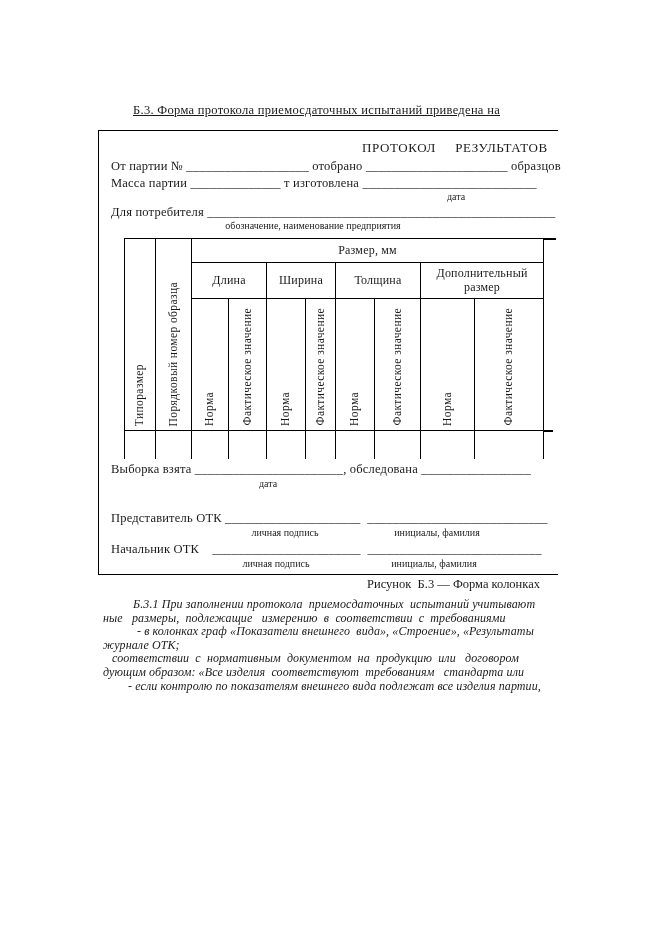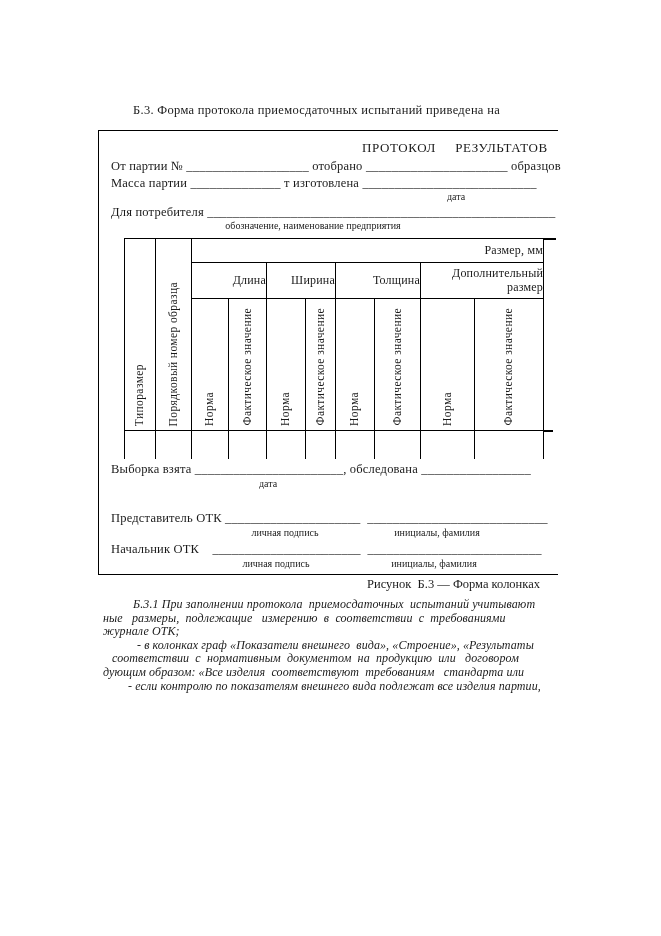"Б.3. Форма протокола приемосдаточных" .heading { text-decoration: none -> underline }
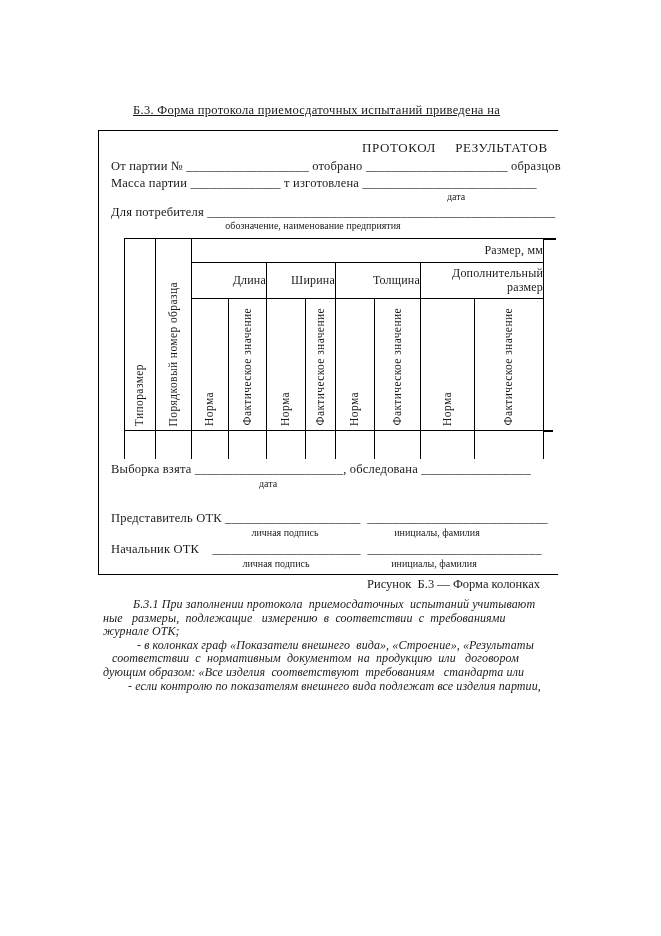"Размер, мм" td.hdr { text-align: right -> center }
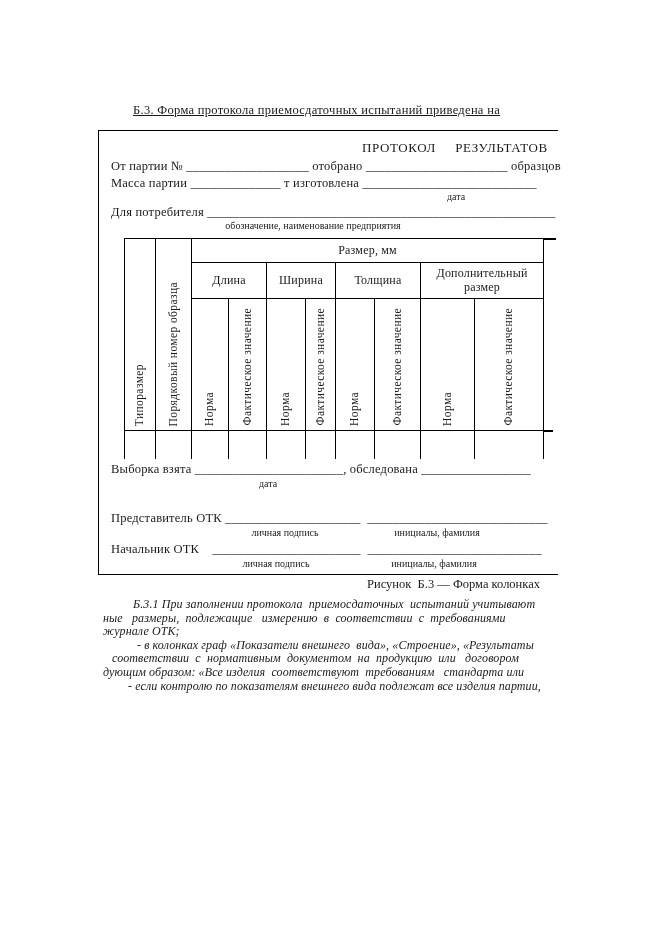"журнале ОТК;" div.pline { order: before "- в колонках граф «Показатели" -> after "- в колонках граф «Показатели" }
